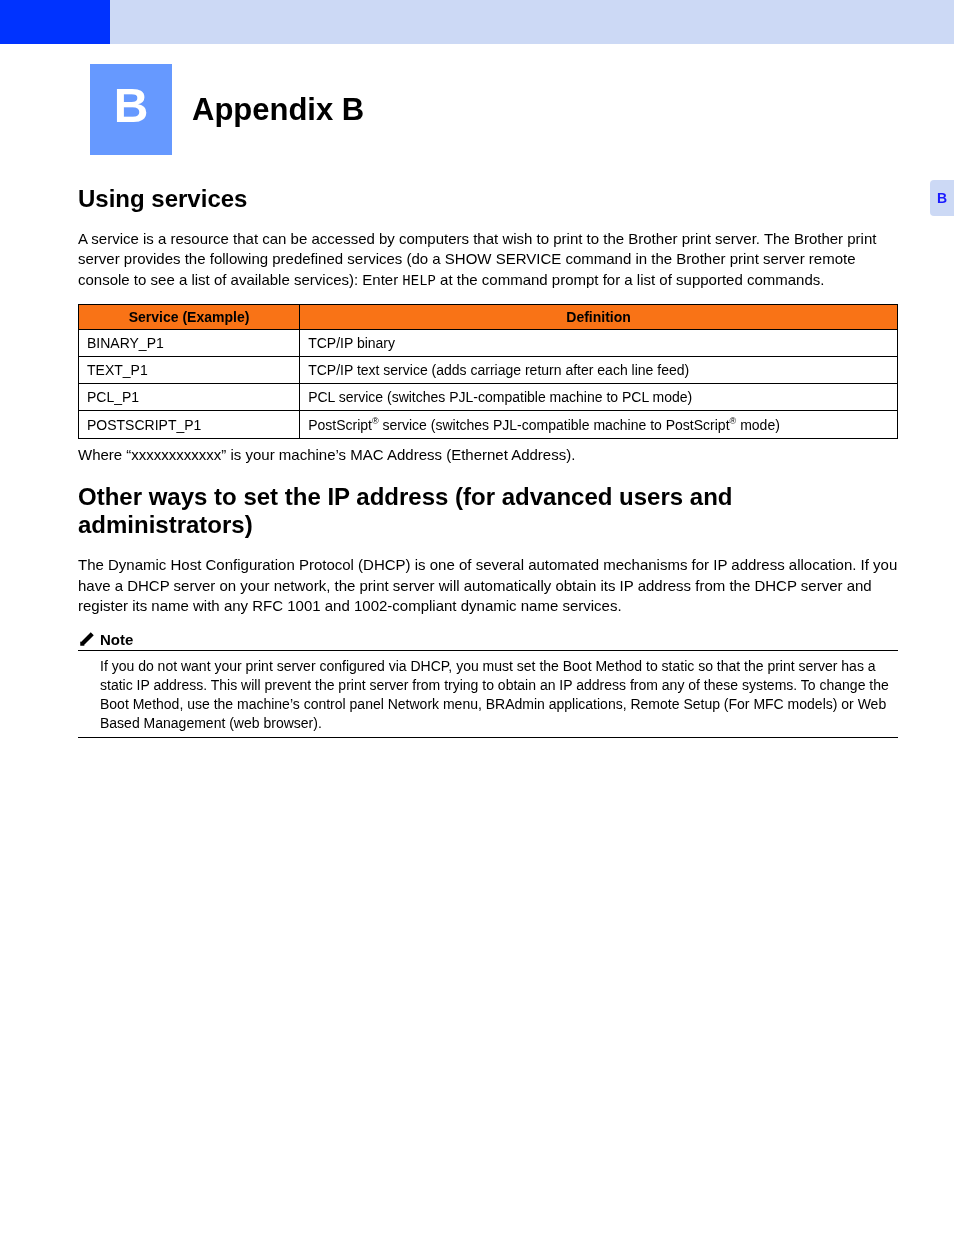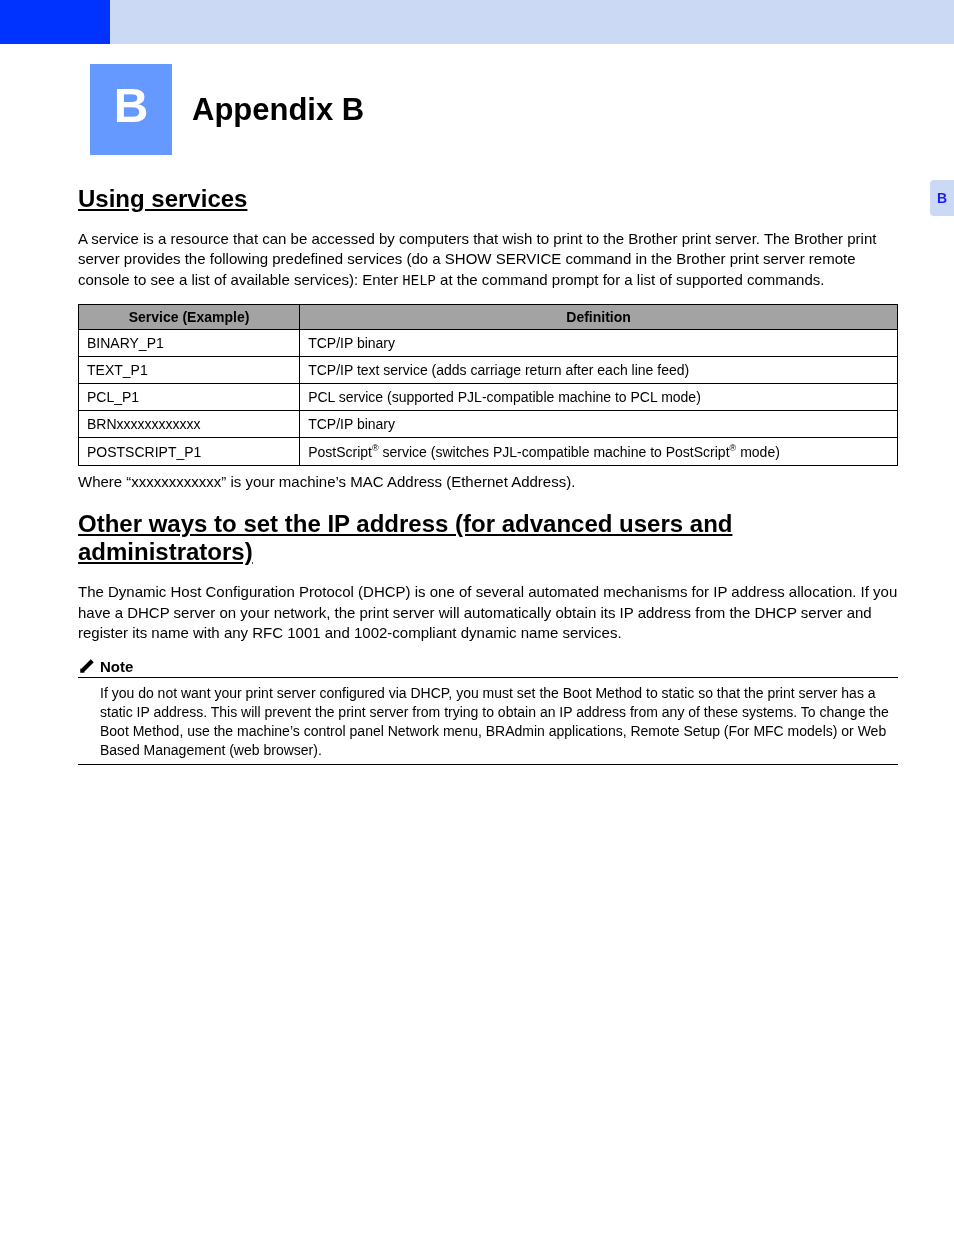"Using services" h2.section { text-decoration: underline -> none }
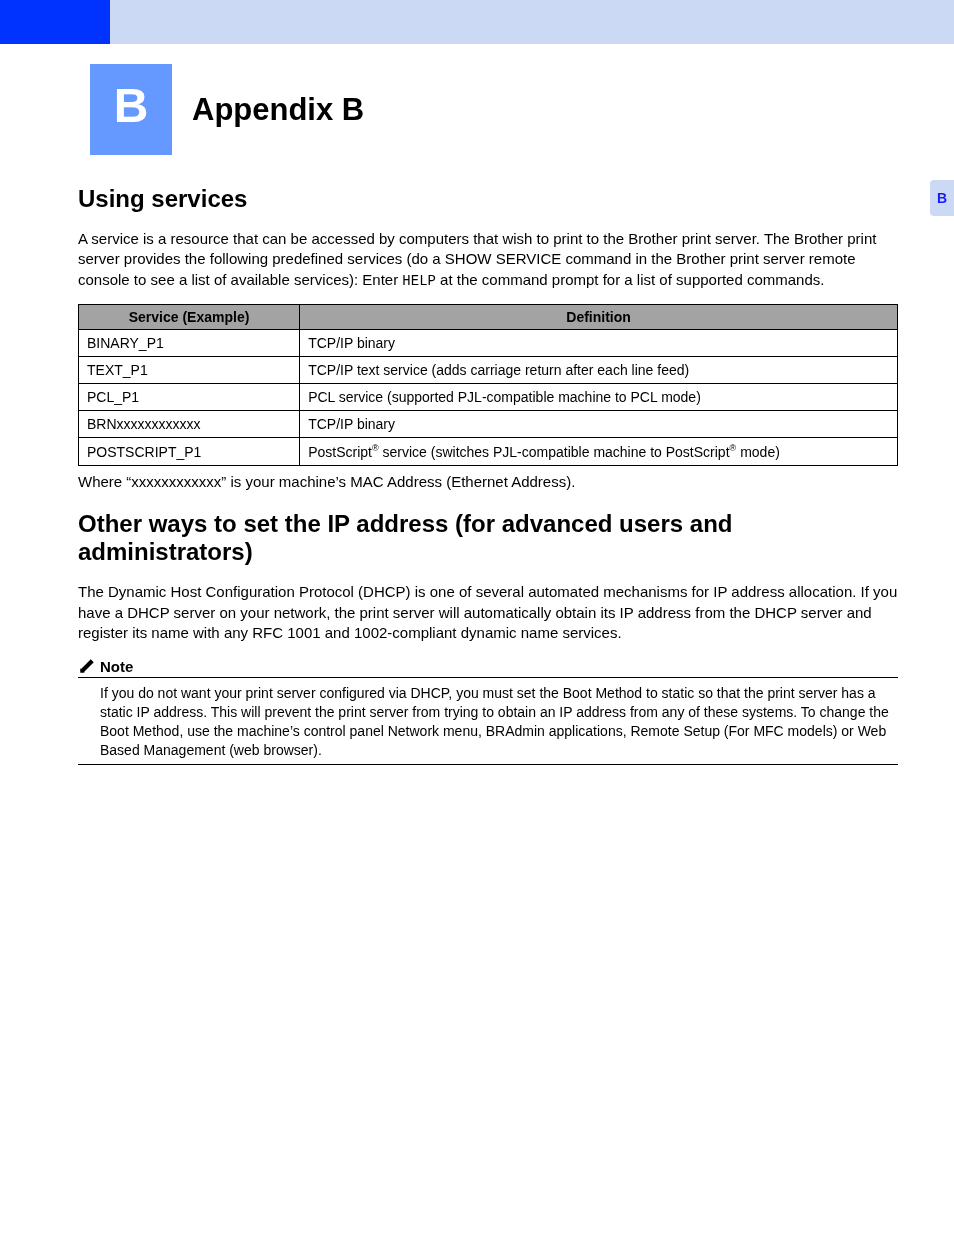"Service (Example)" table.svc th { background: #a3a3a3 -> #f97316 }
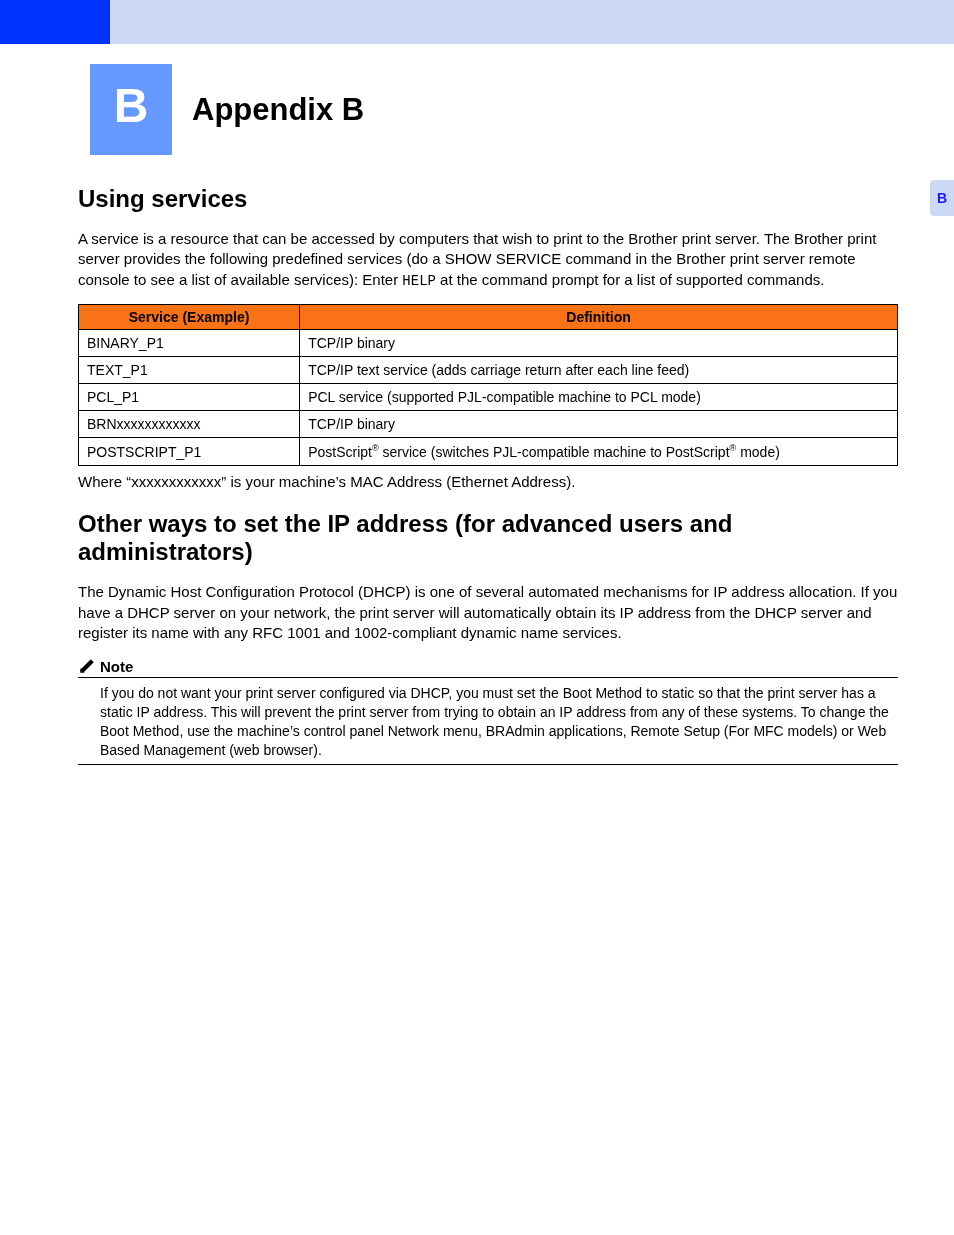"PCL service (supported PJL-compatible" td { text: supported -> switches }
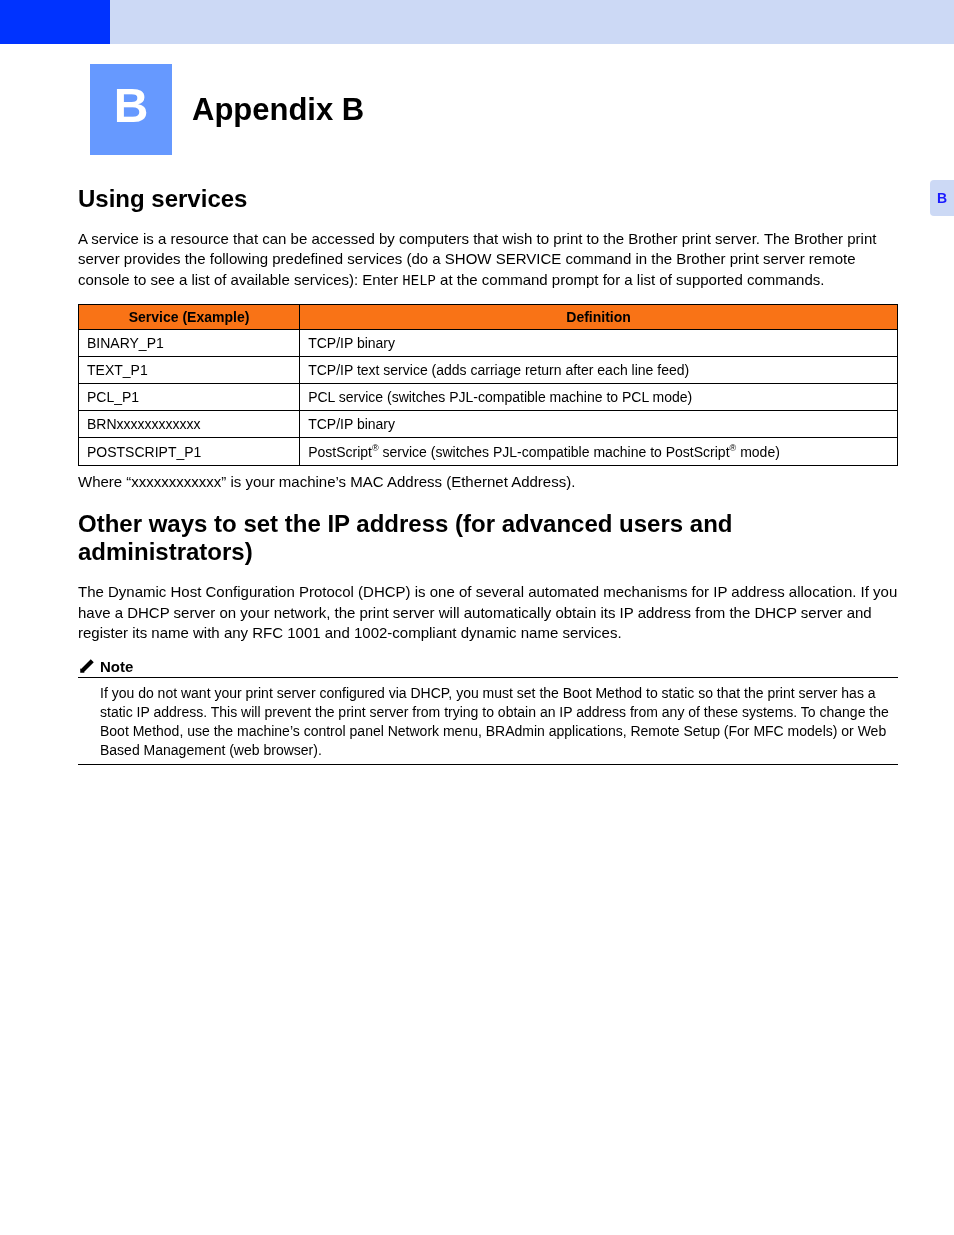"BRNxxxxxxxxxxxx" tr { html: <tr> <td>BRNxxxxxxxxxxxx</td> <td>TCP/IP binary</td> </tr> -> none }
